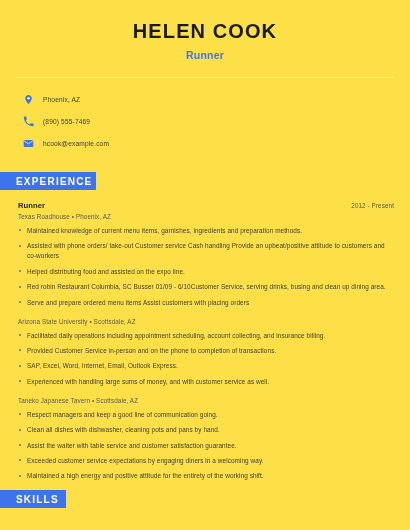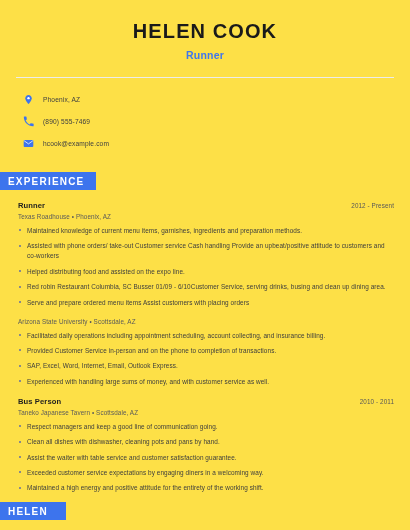"EXPERIENCE" .section-bar { padding-left: 8px -> 16px }
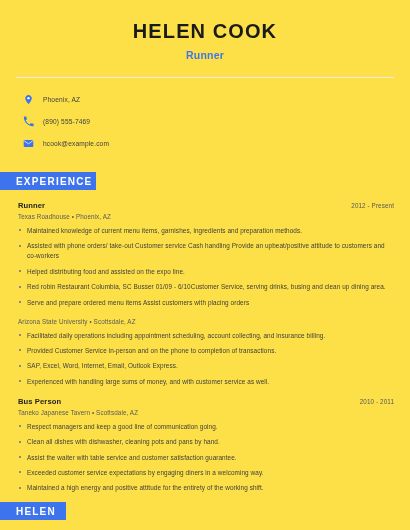"Bus Person" div.job-head { html: <div> <span>Bus Person</span> <span>2010 - 2011</span> </div> -> none }
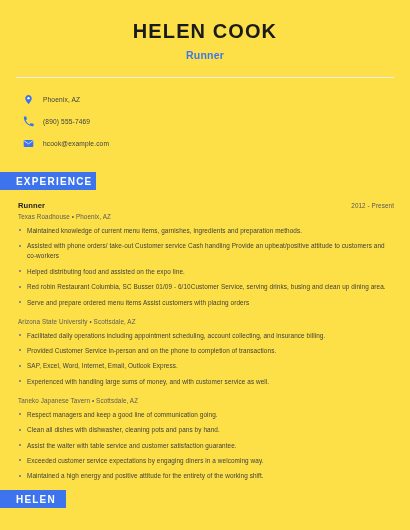"HELEN" span { text: HELEN -> SKILLS }
